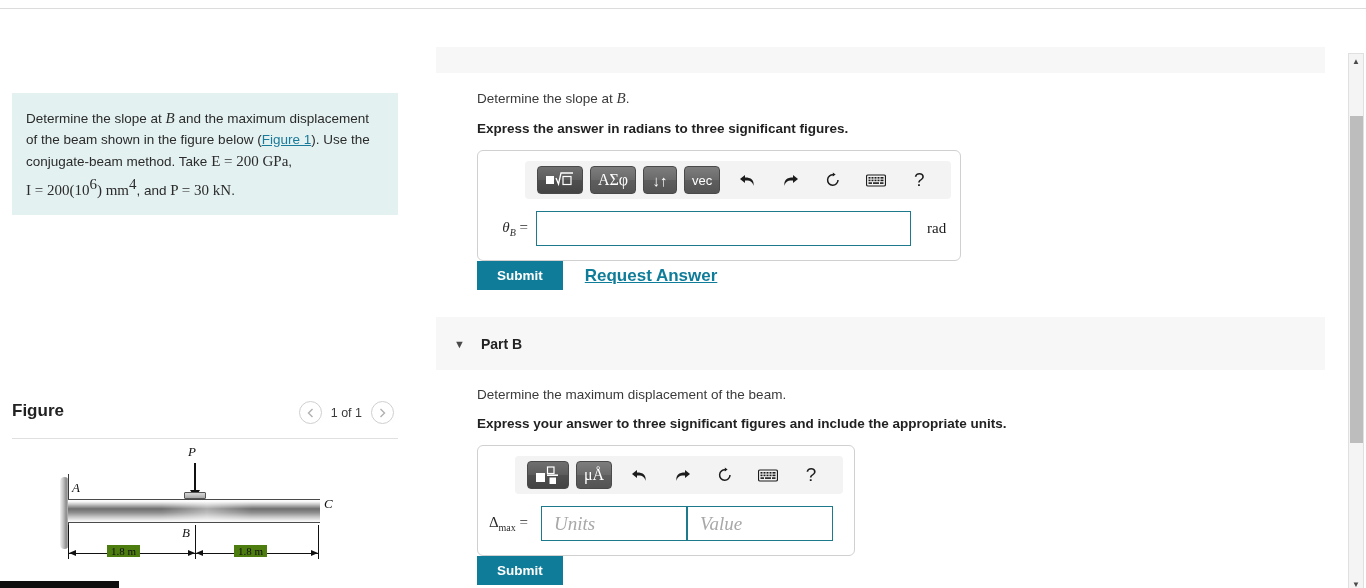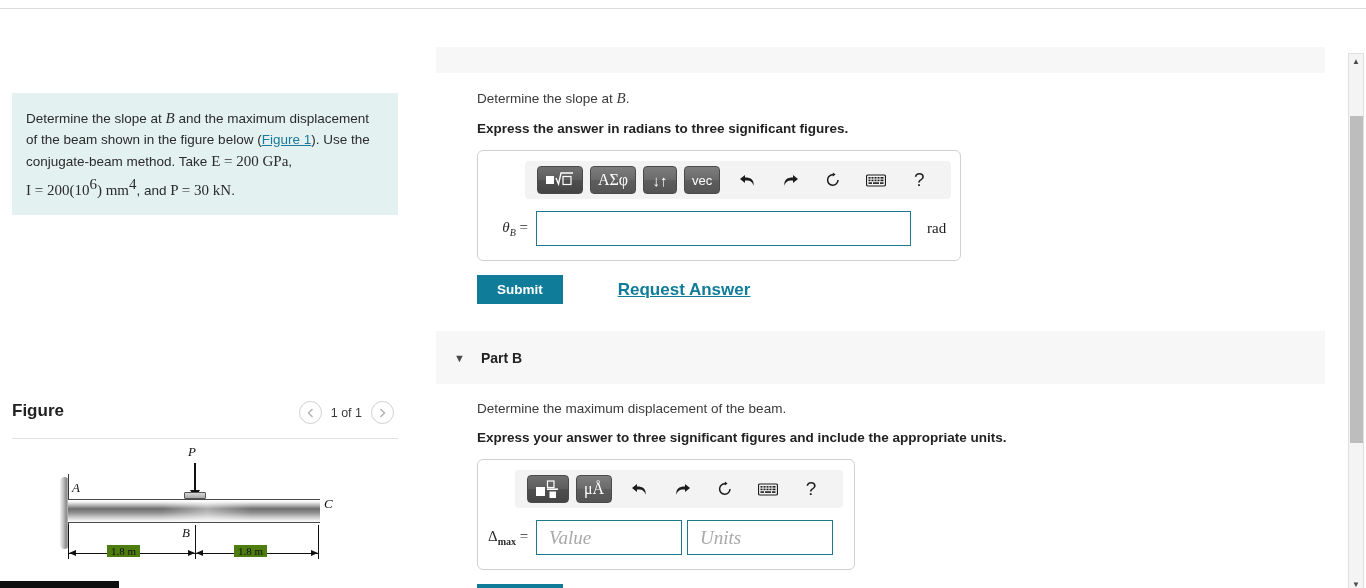"Submit" .action-row { gap: 33px -> none; margin-top: 14px -> none }
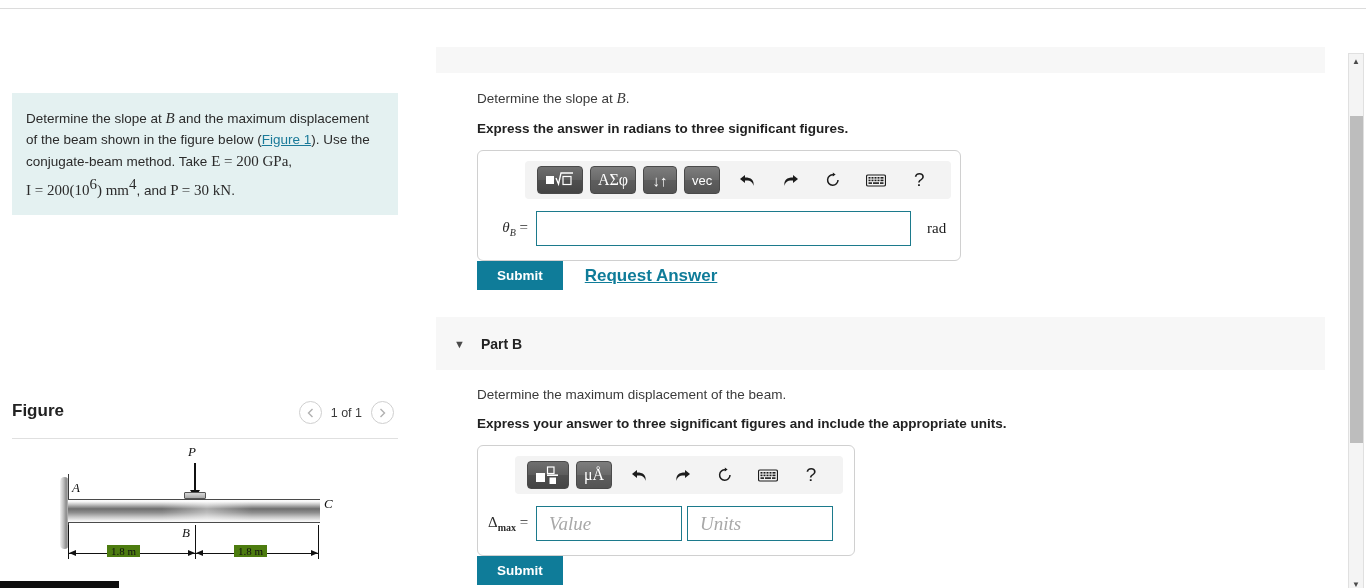"max" span.sub { font-weight: bold -> normal }
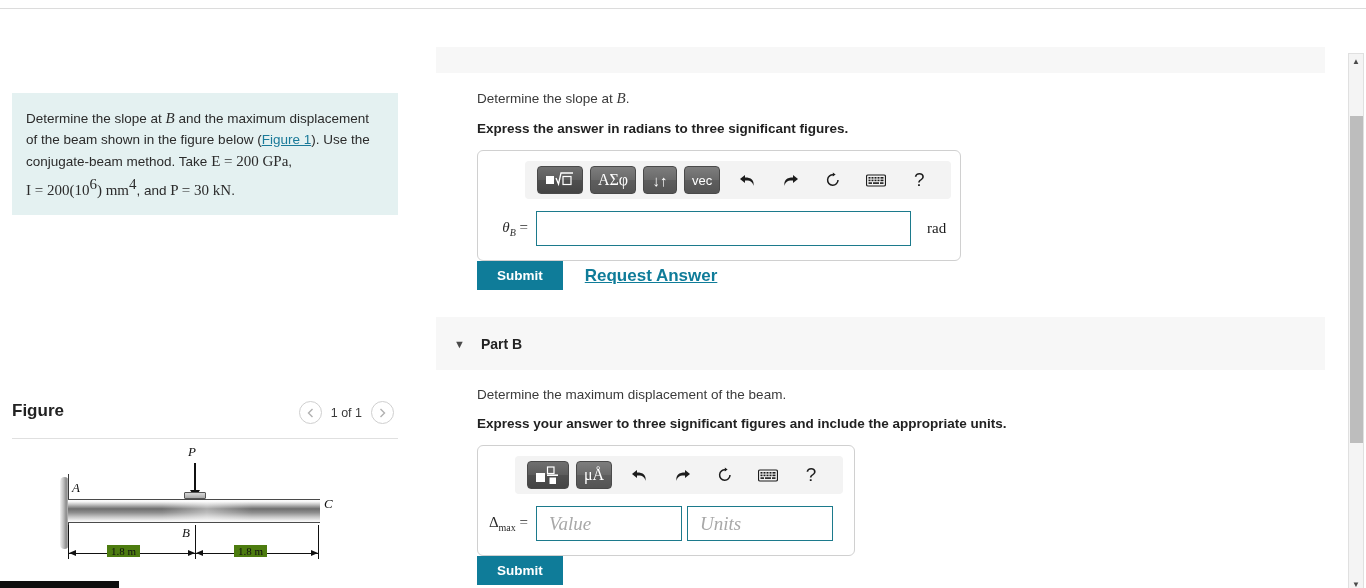"Value" input.ans-input { order: before "Units" -> after "Units" }
